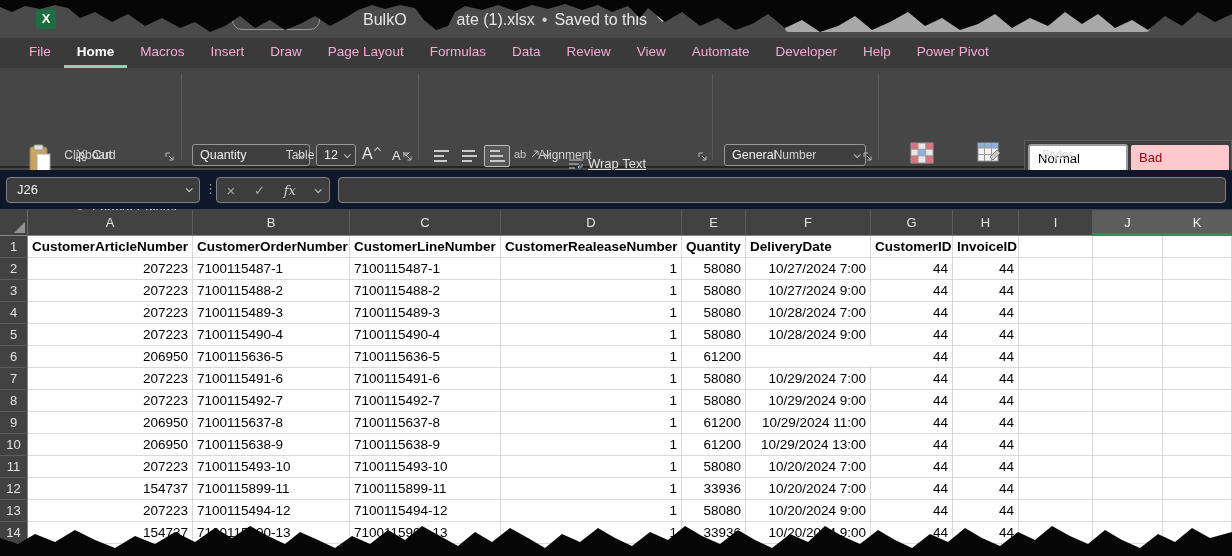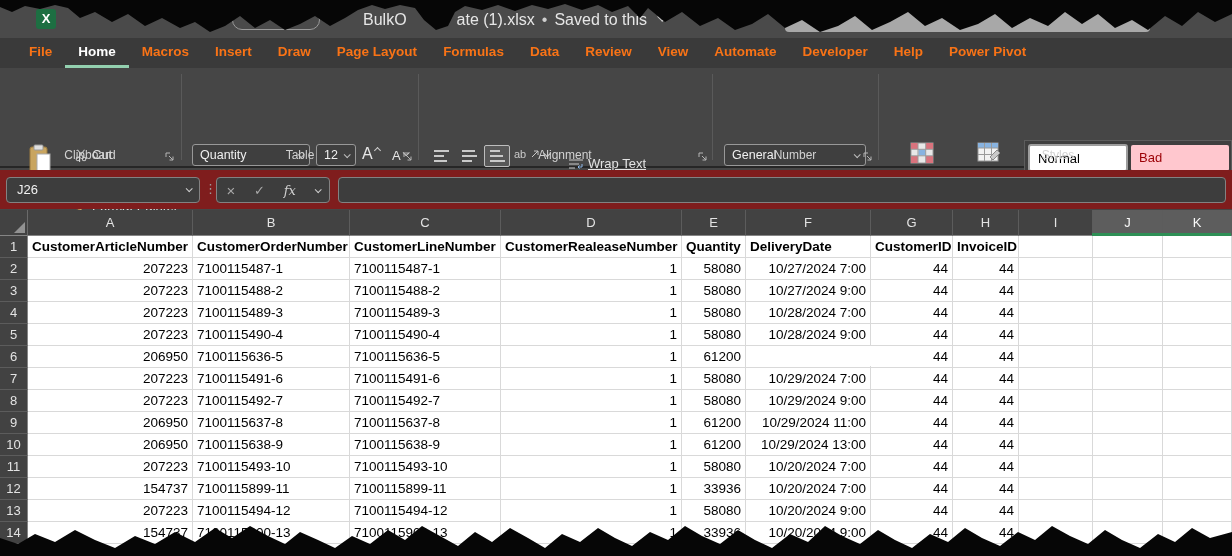"File" .tab { color: #f97316 -> #f9a8d4; font-weight: bold -> none }
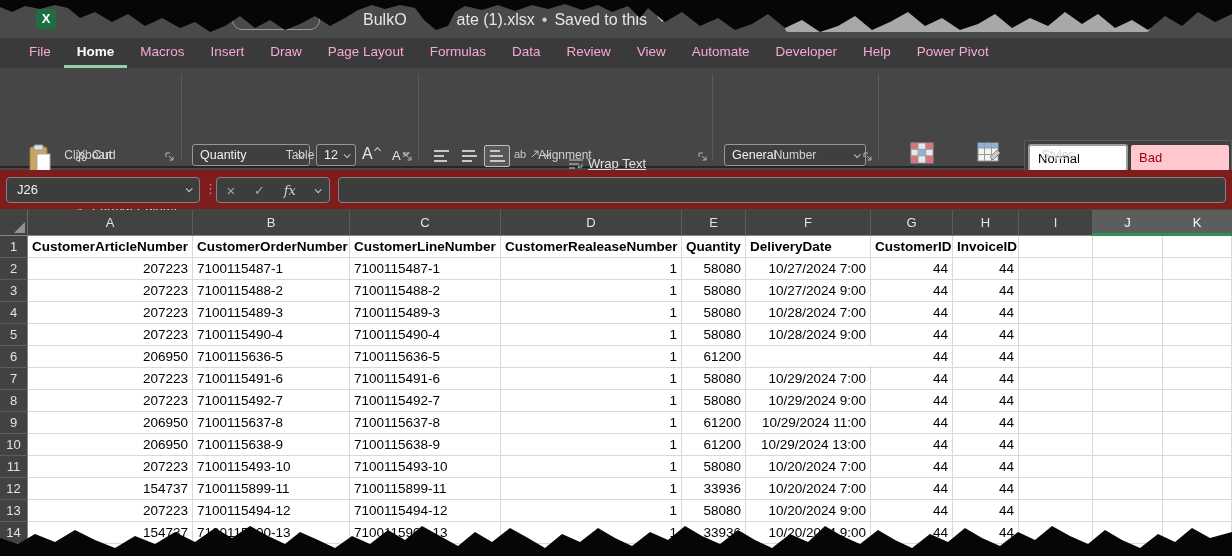"J26" .fbar { background: #7f1d1d -> #0f172a }
